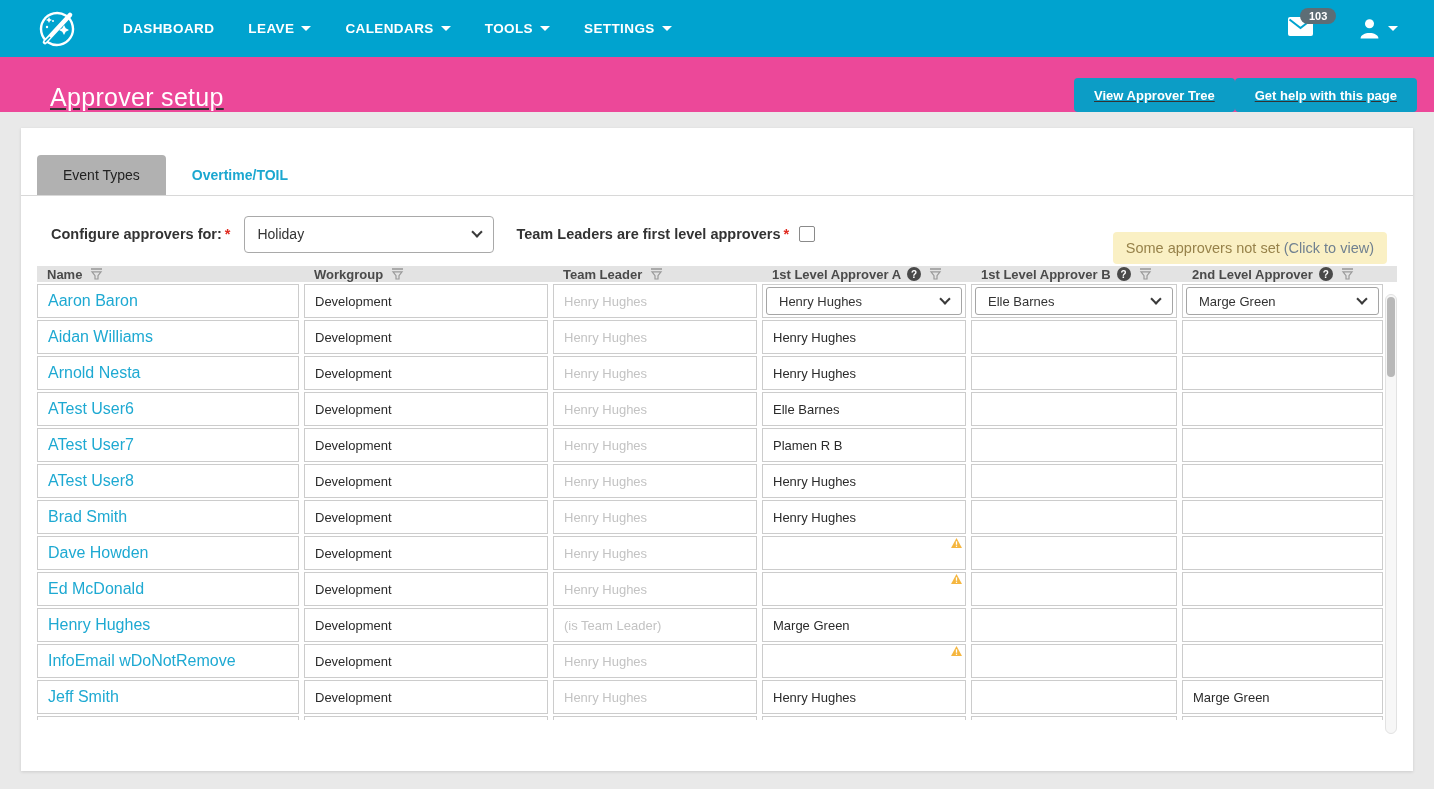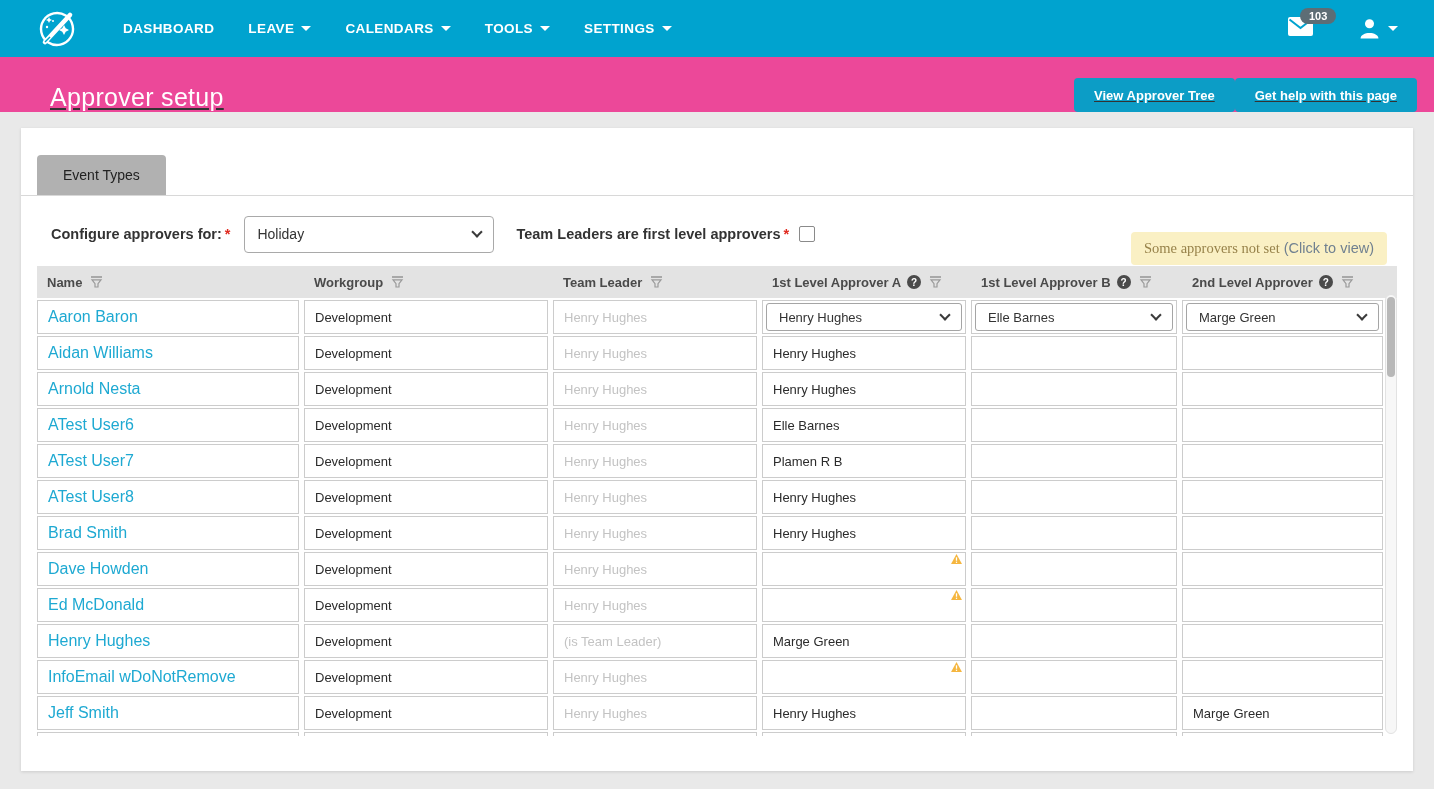"Overtime/TOIL" div.tab { html: none -> <div>Overtime/TOIL</div> }
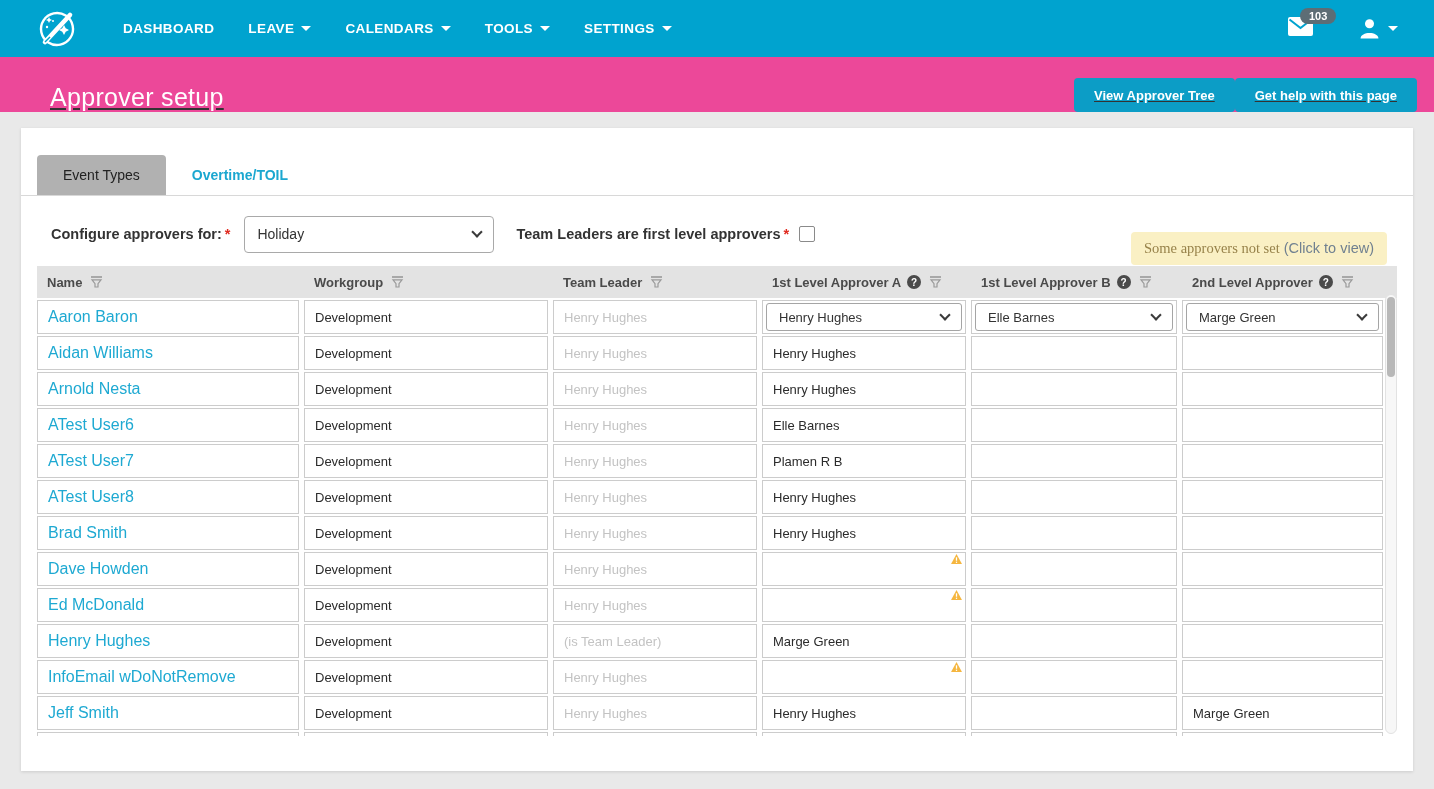"Some approvers not set" .alert-main { font-family: Liberation Serif, serif -> none }
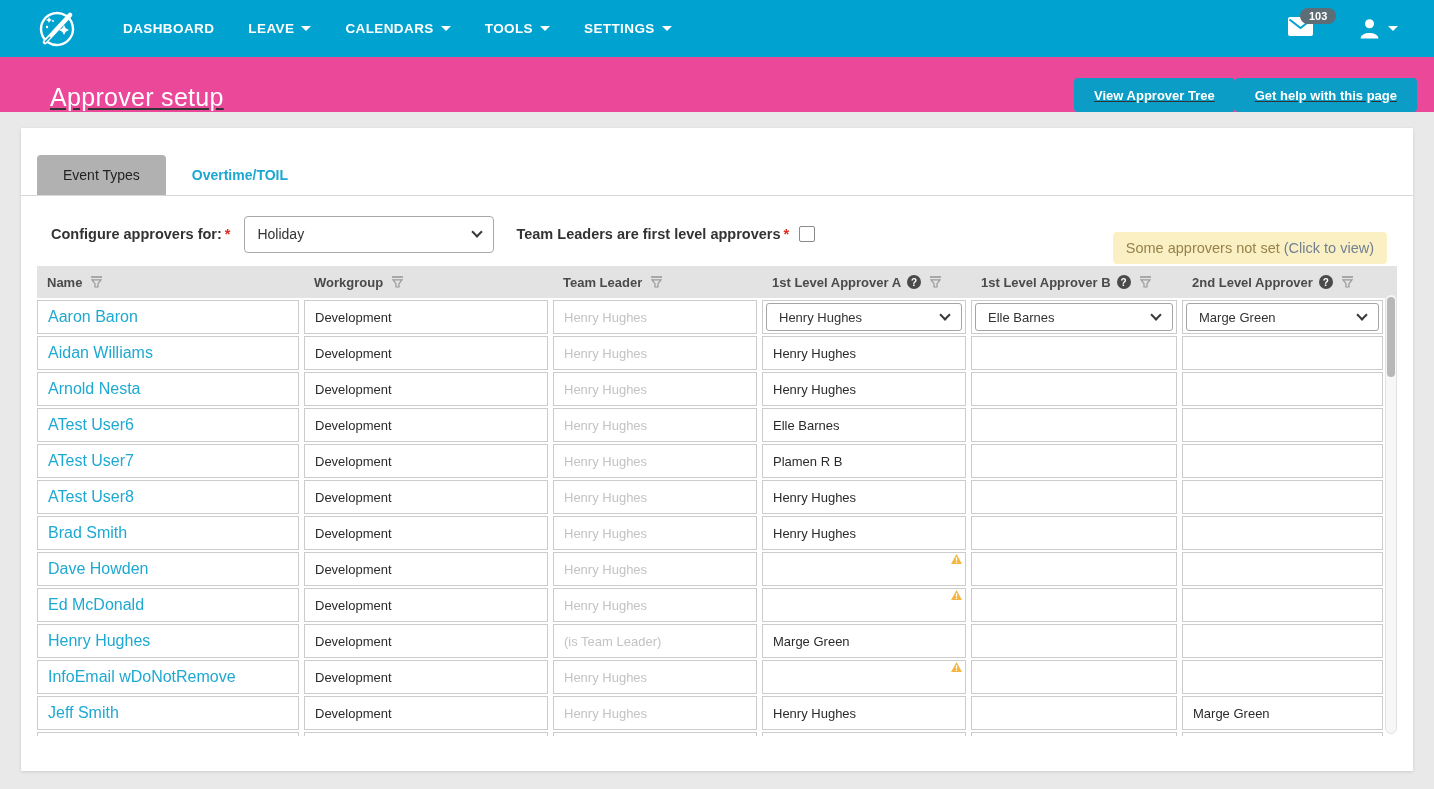"Name" .thead { height: 32px -> 16px }
